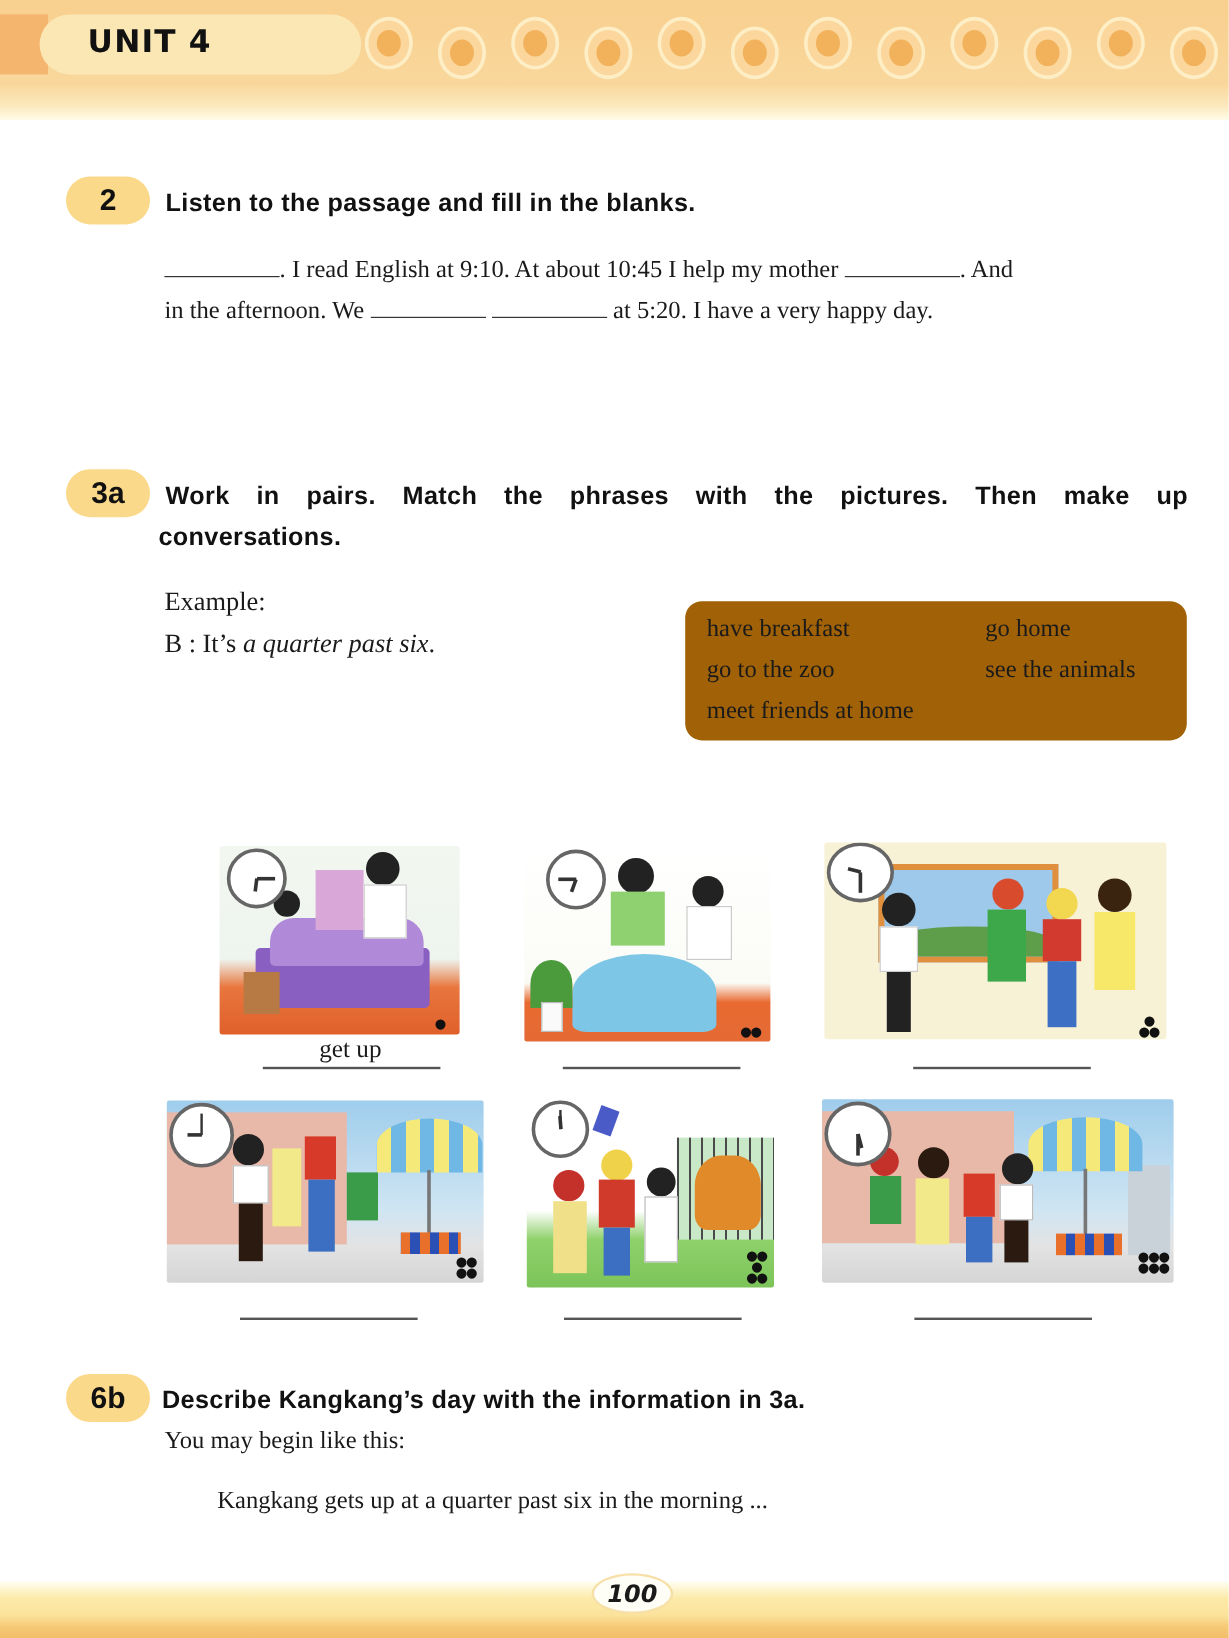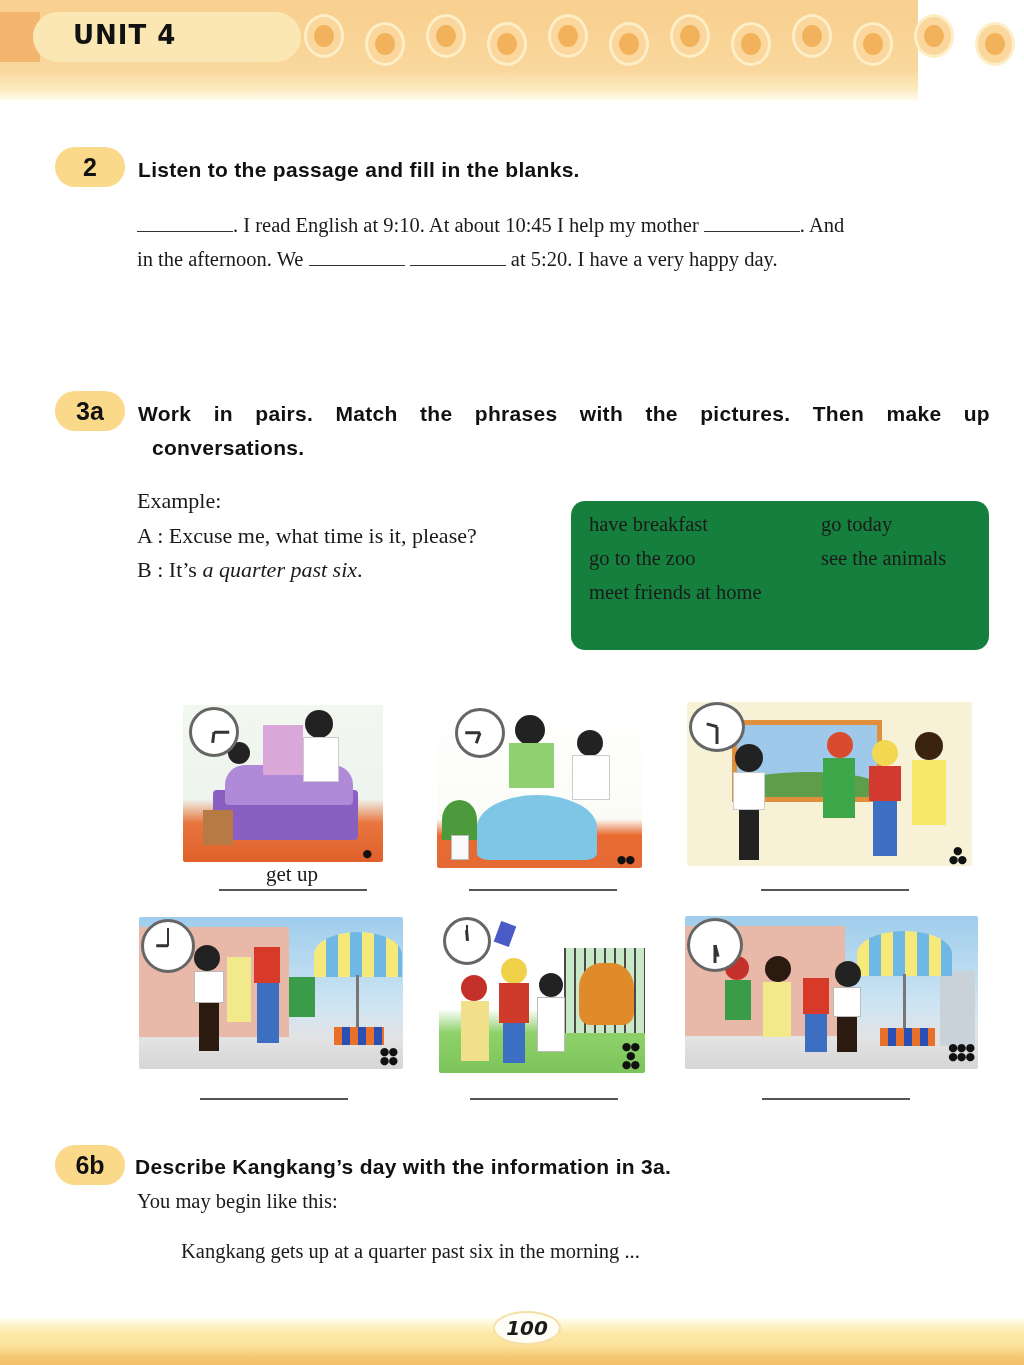"UNIT 4" .header { width: 918px -> 1024px }
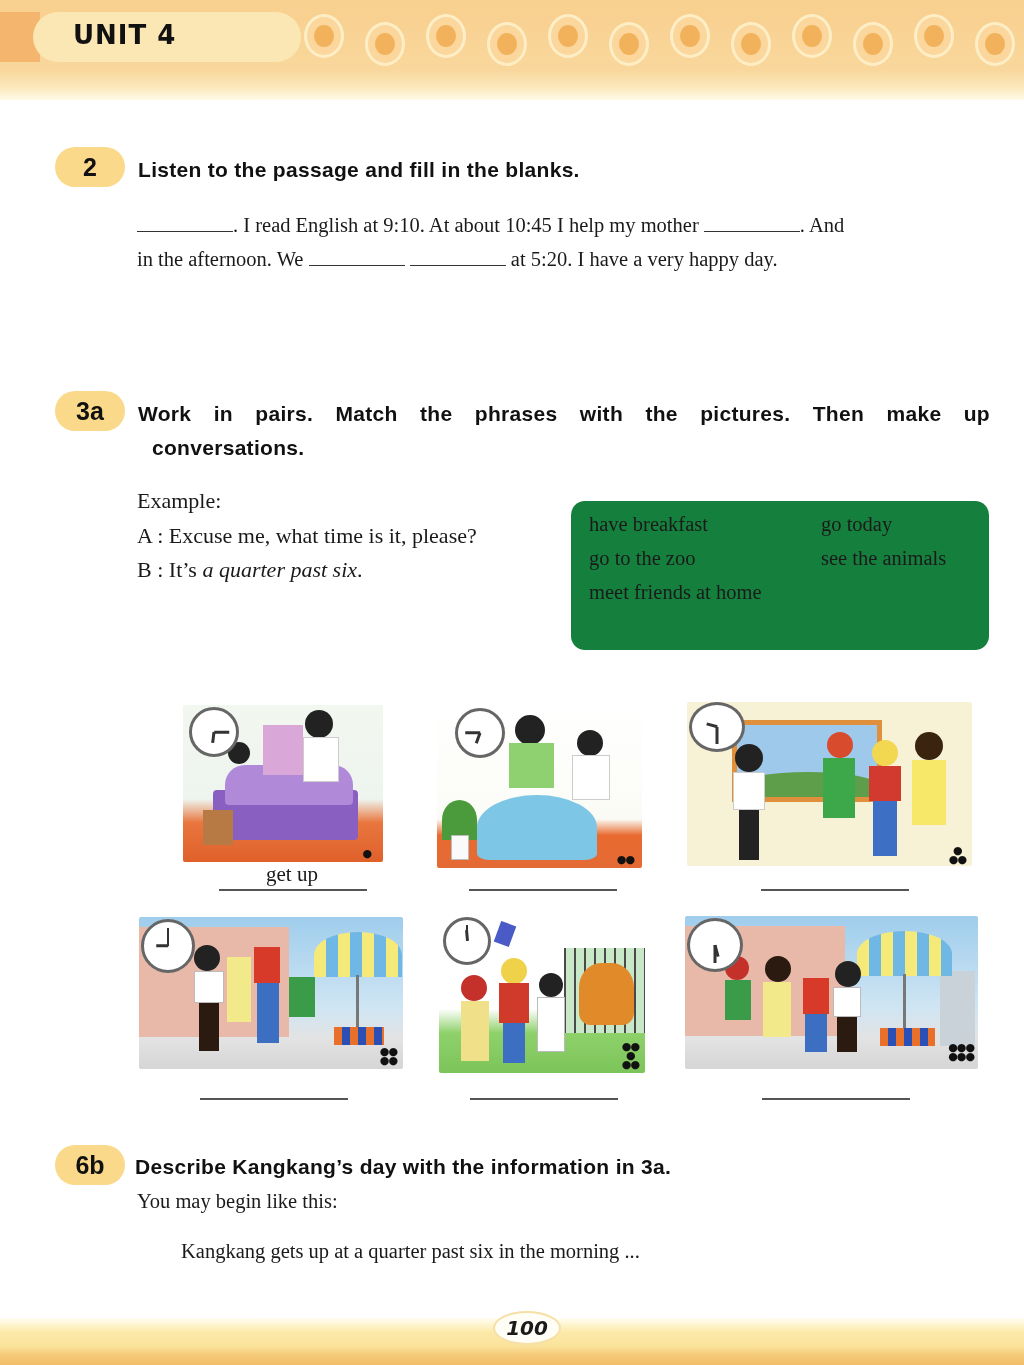"conversations." div.instr { left: 152px -> 132px }
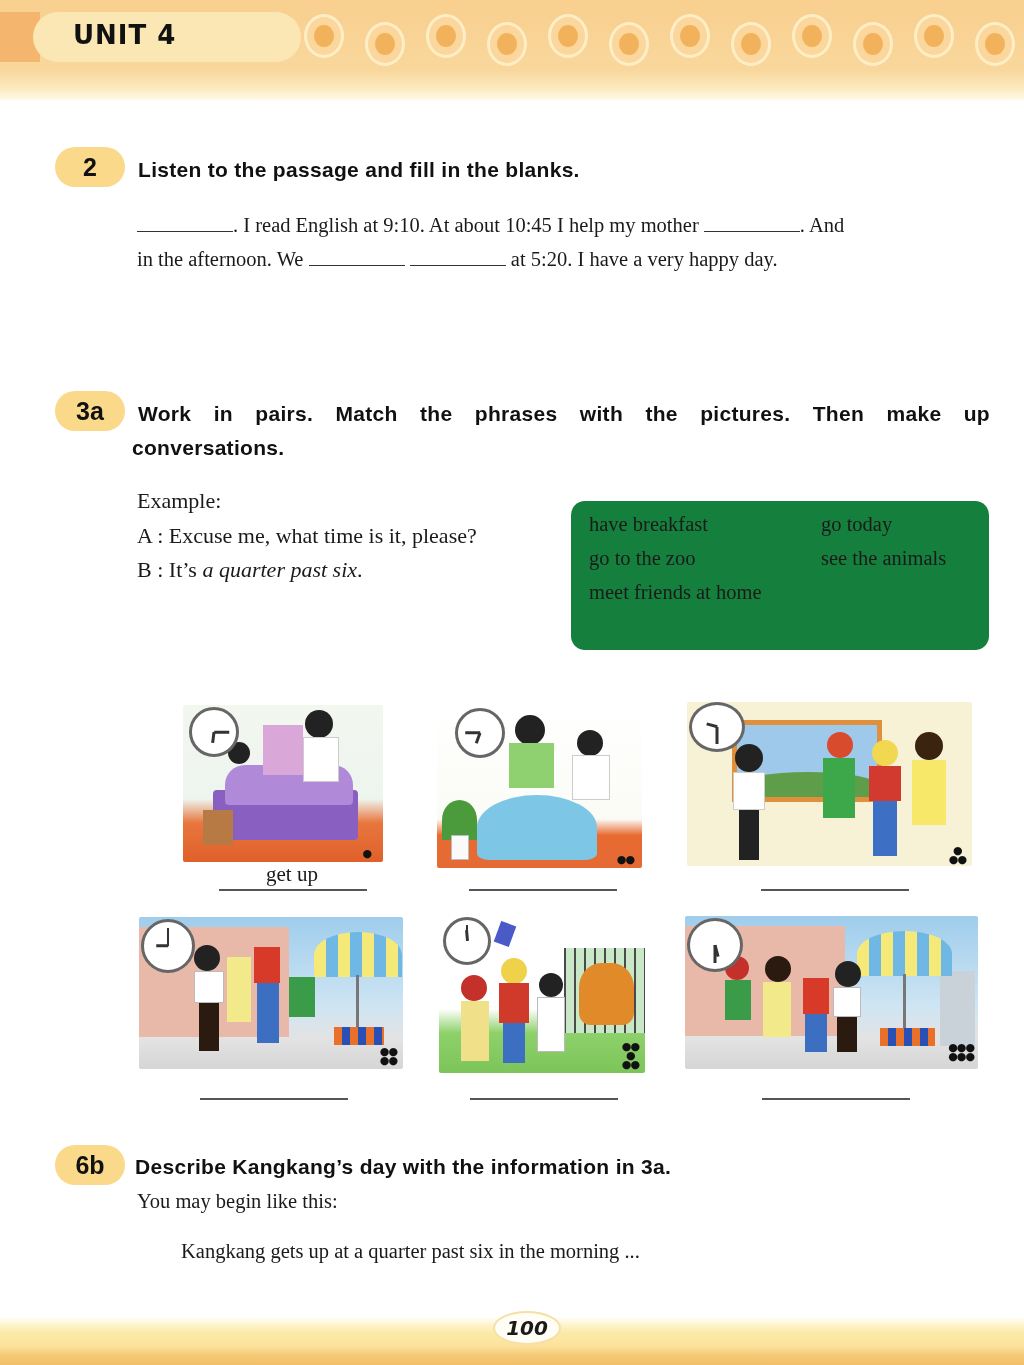"A : Excuse me, what" div { html: <div><span>A</span> : <span>Excuse me, what time is it, please?</span></div> -> none }
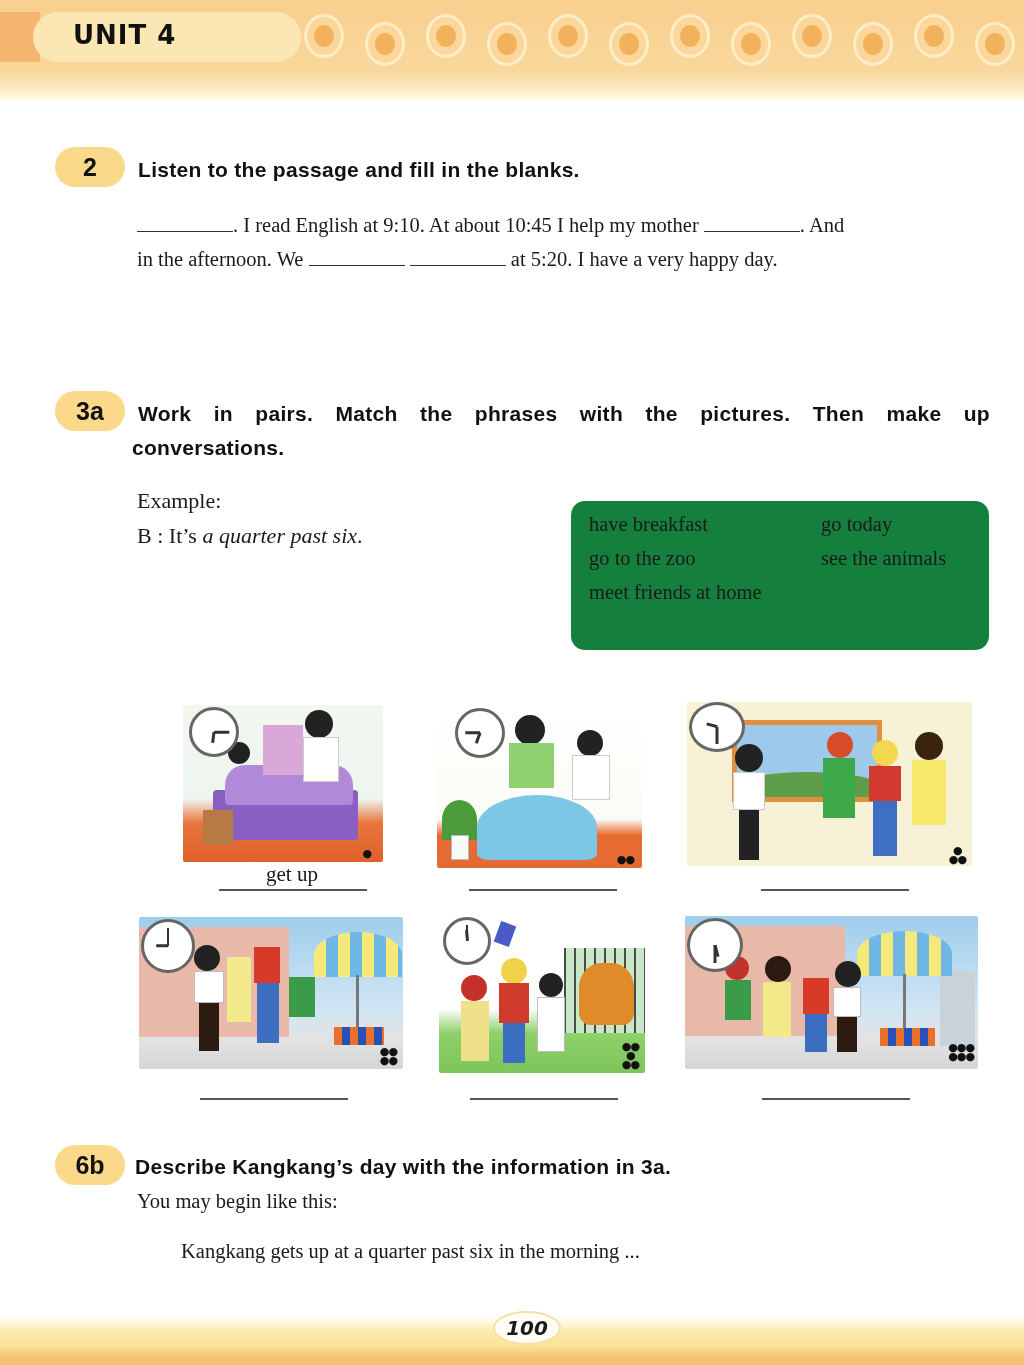"have breakfast" .phrasebox { background: #15803d -> #a16207; height: 149px -> 116px }
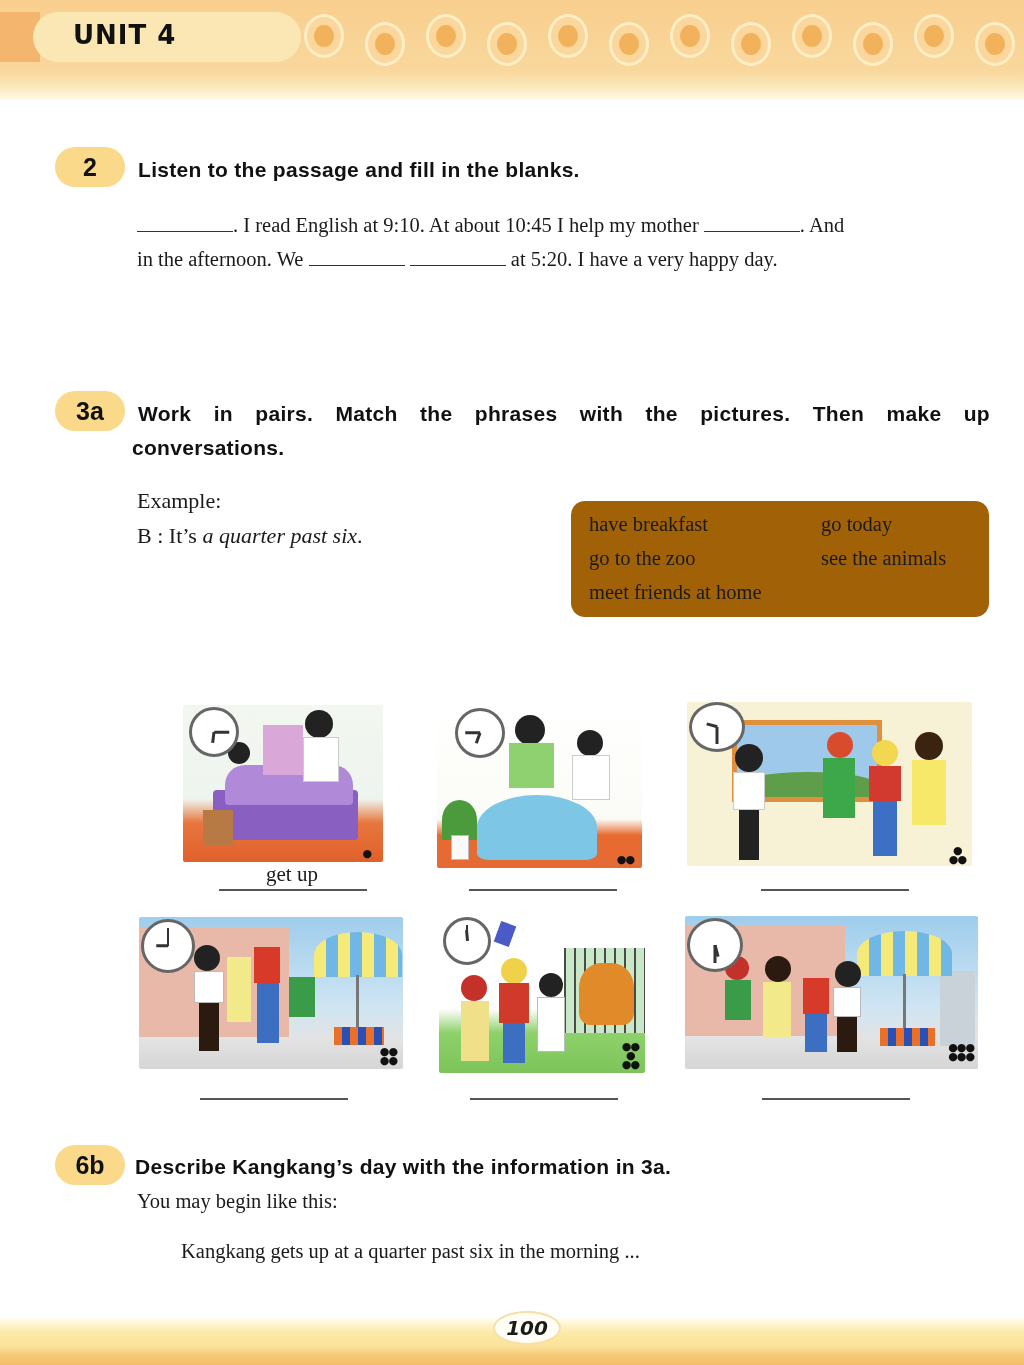"go today" span.phrase { text: today -> home }
